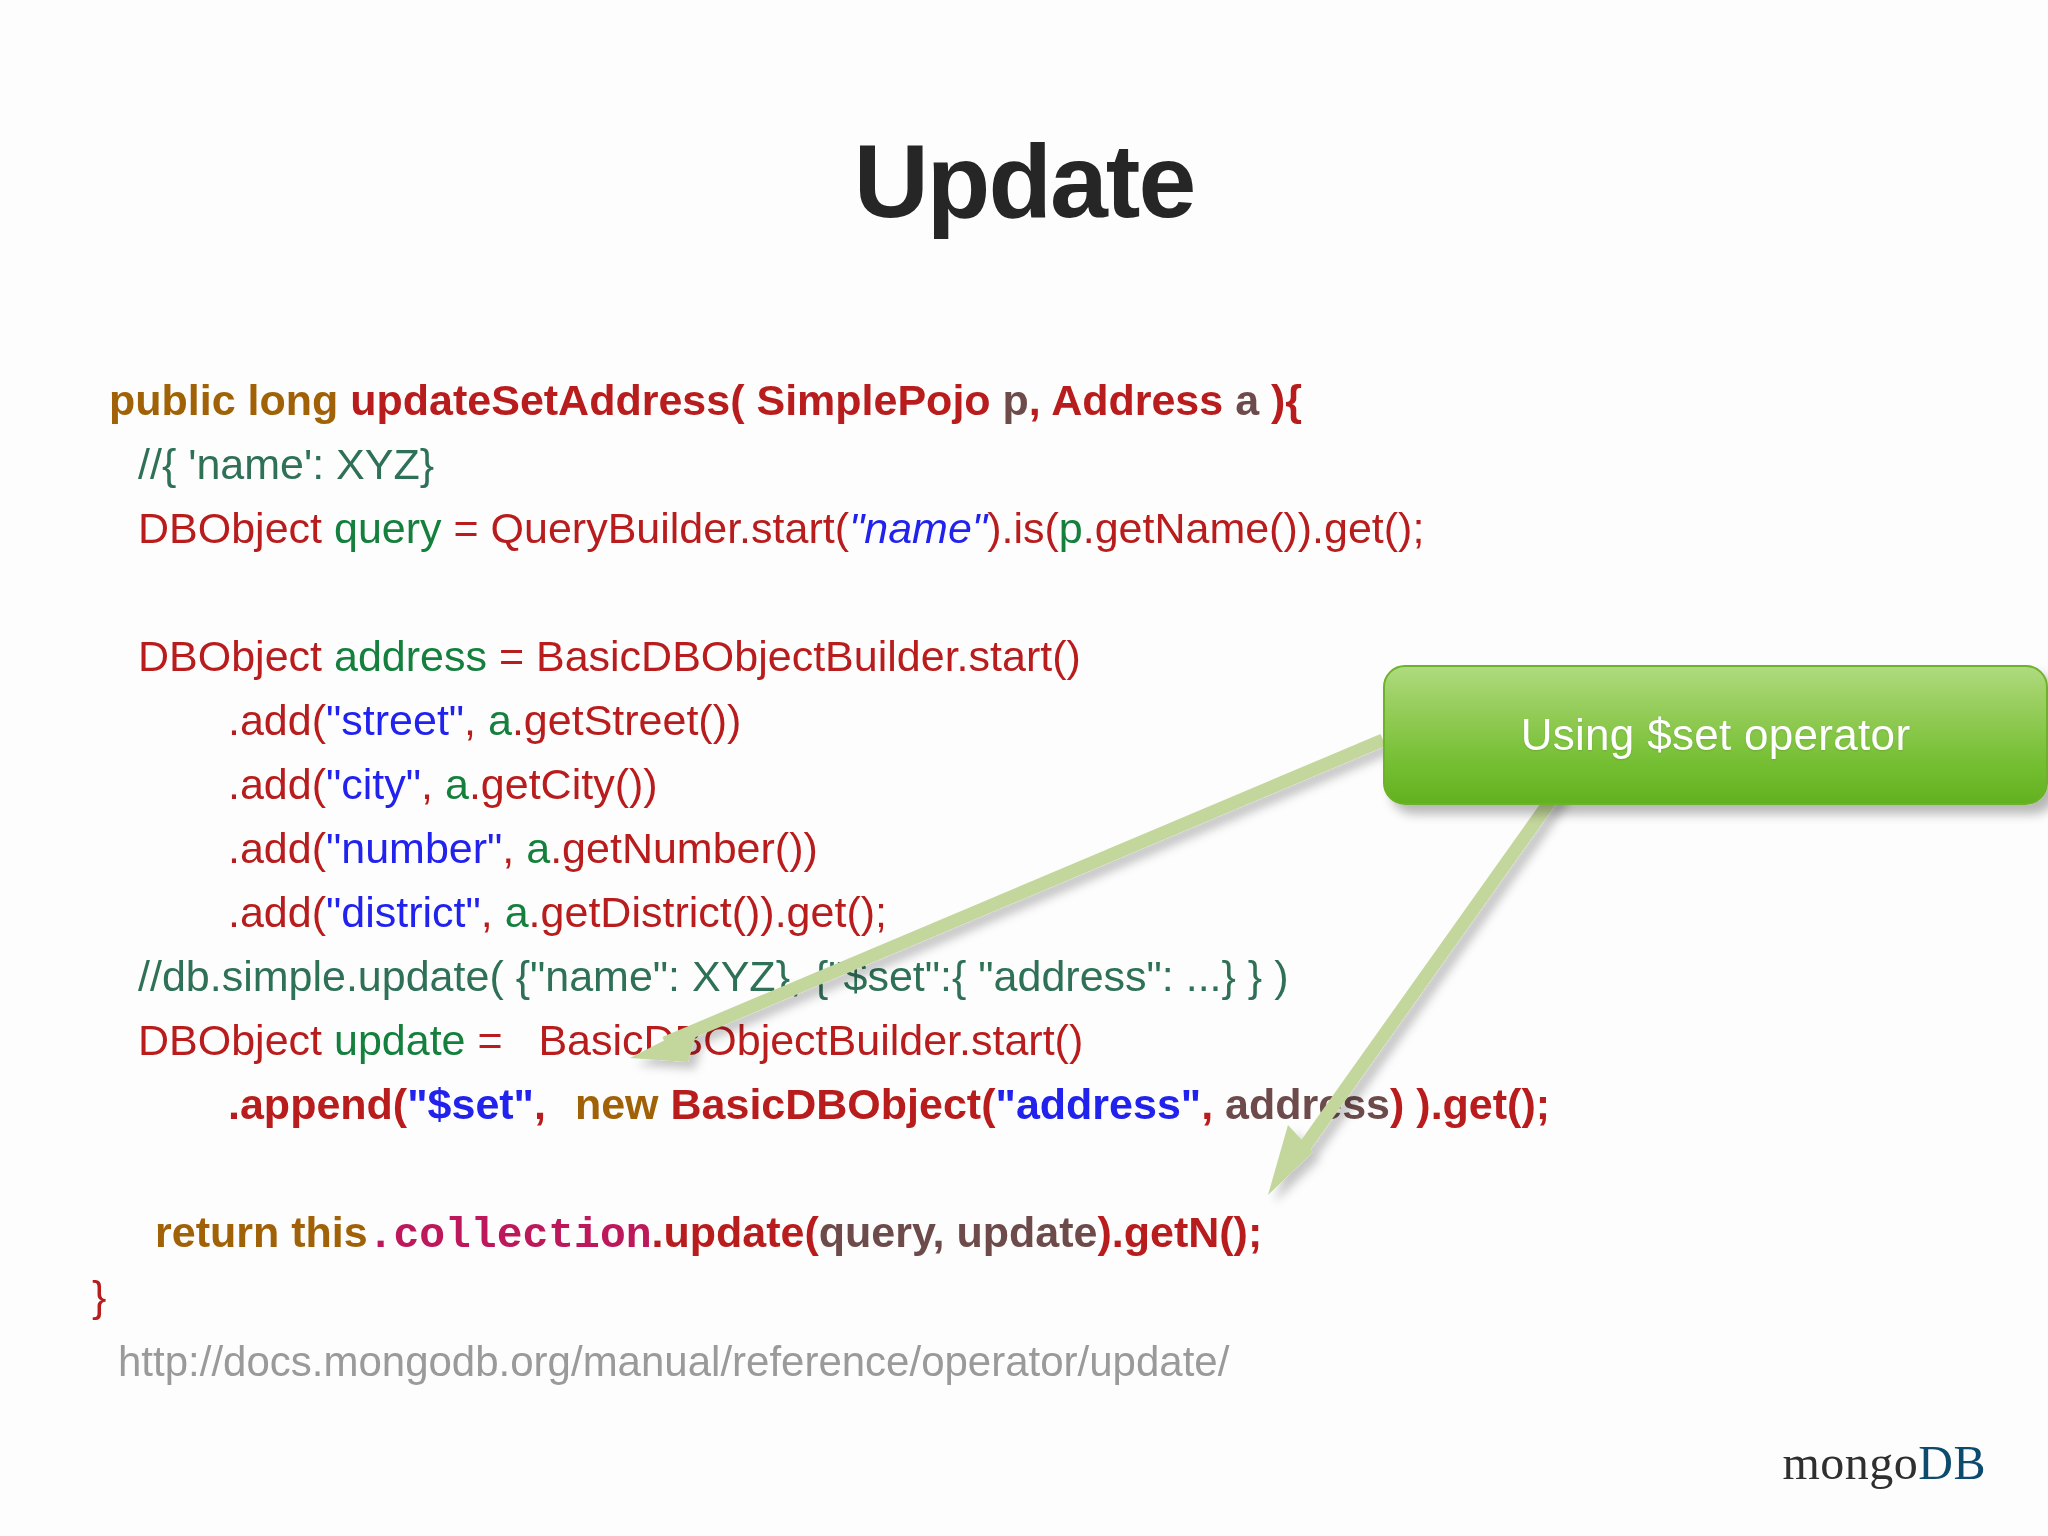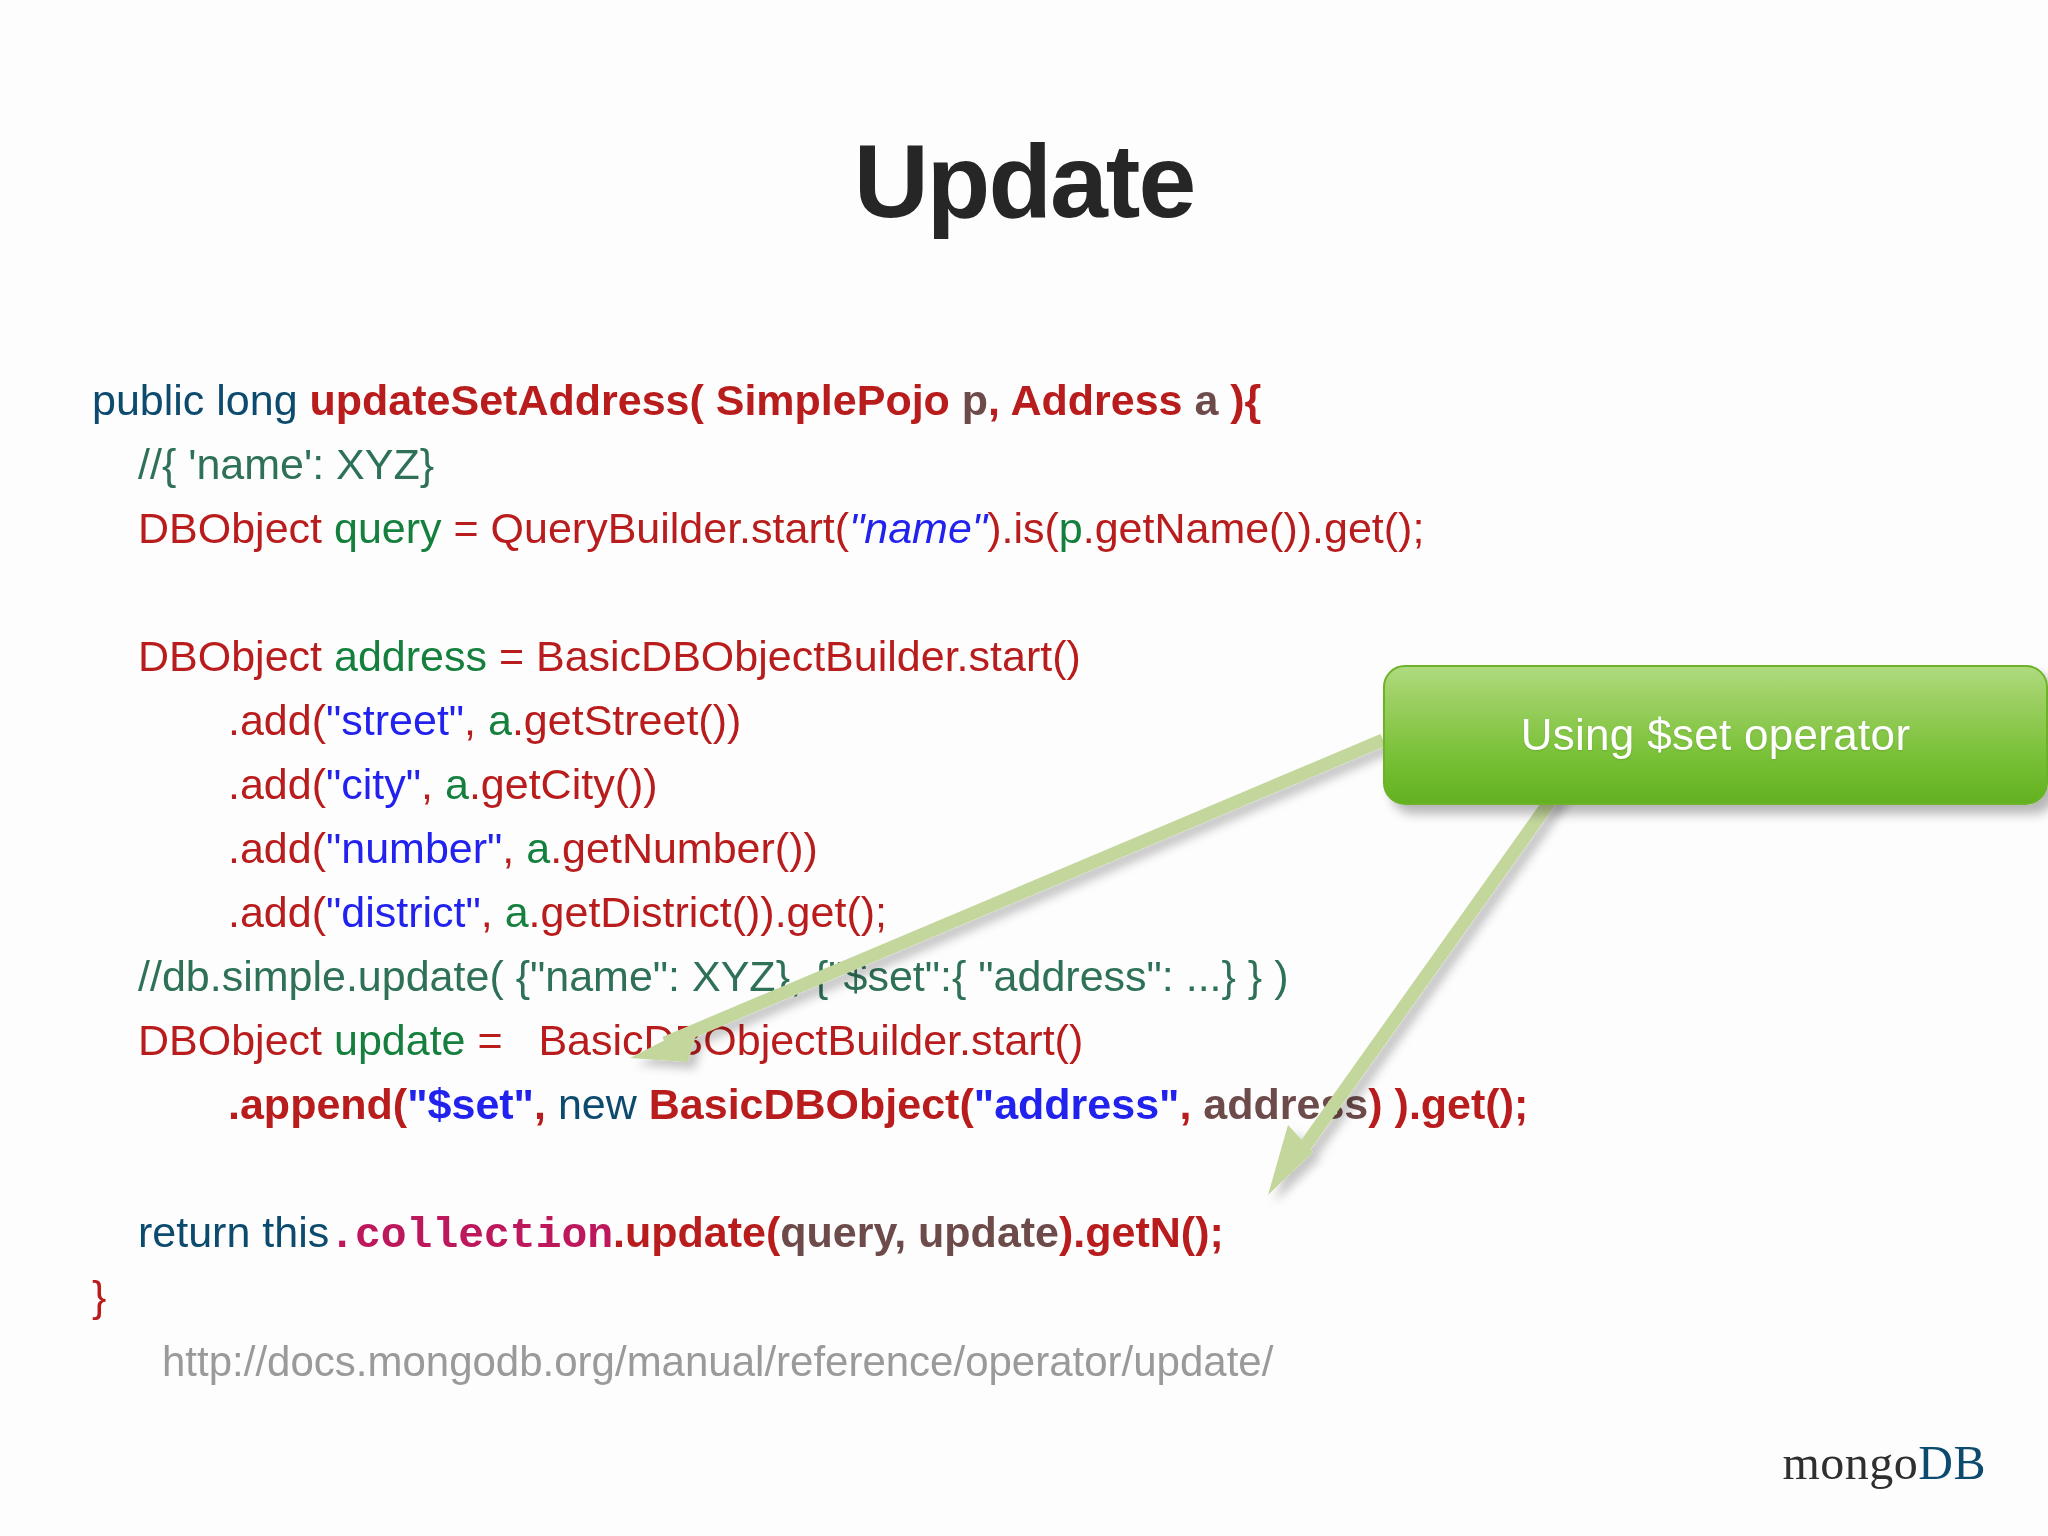"public long" .kw { color: #0c4a6e -> #a16207; font-weight: normal -> bold; margin-left: none -> 17px }
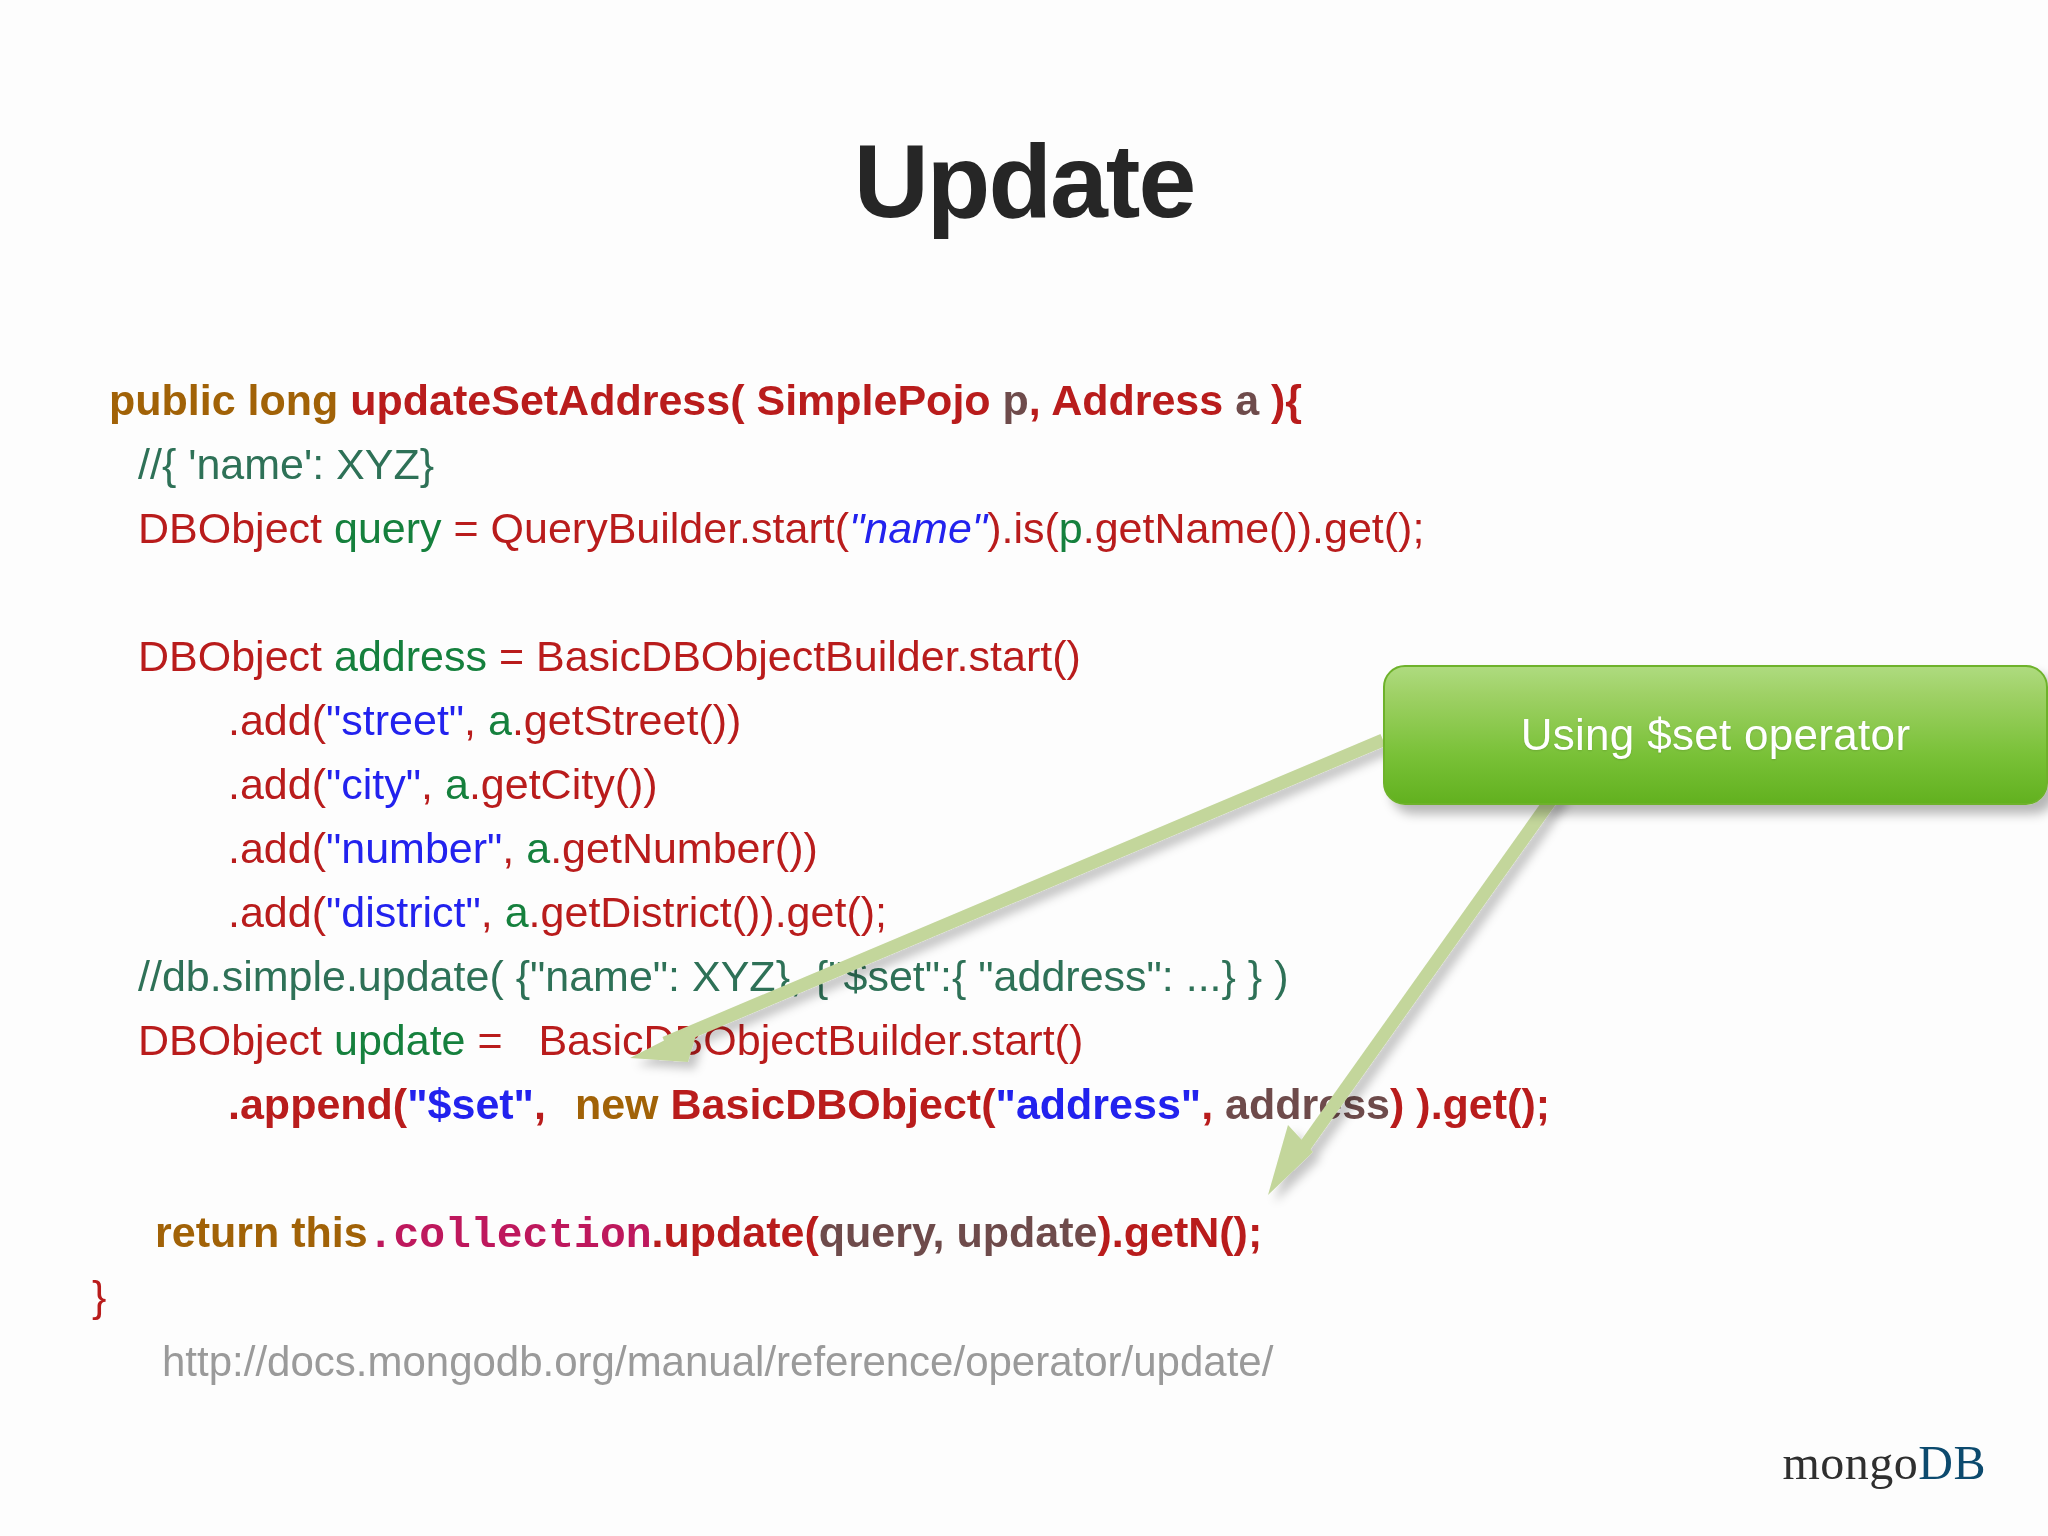"http://docs.mongodb.org/manual/reference" .url { margin-left: 44px -> none }
